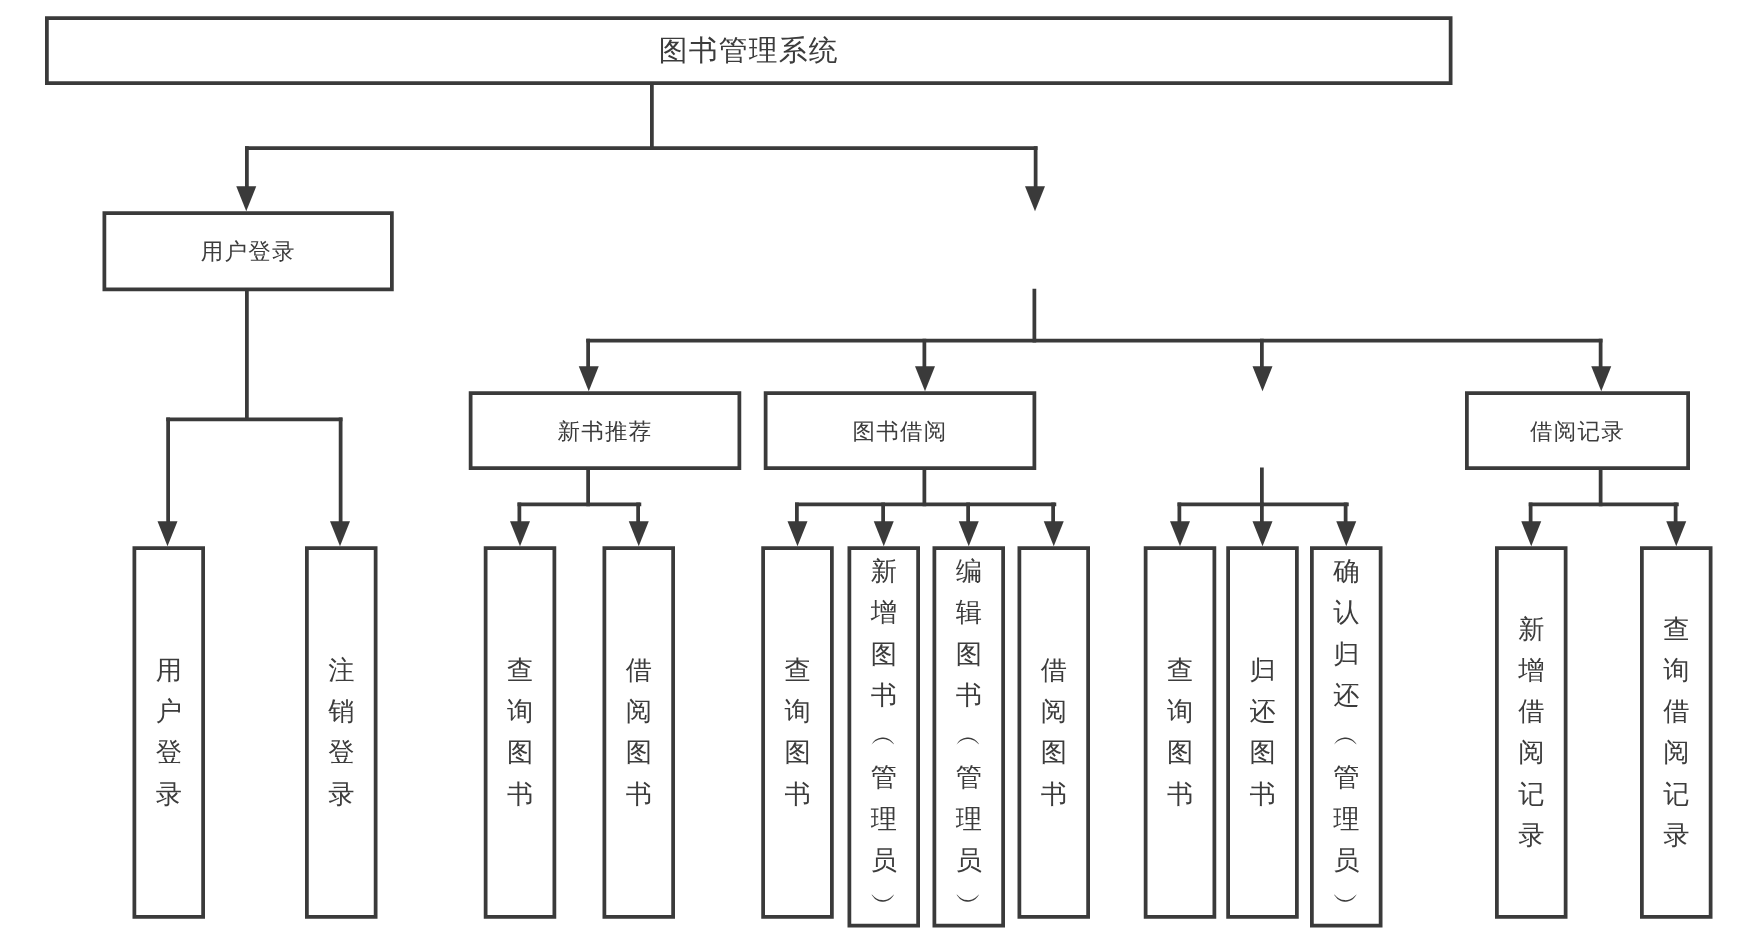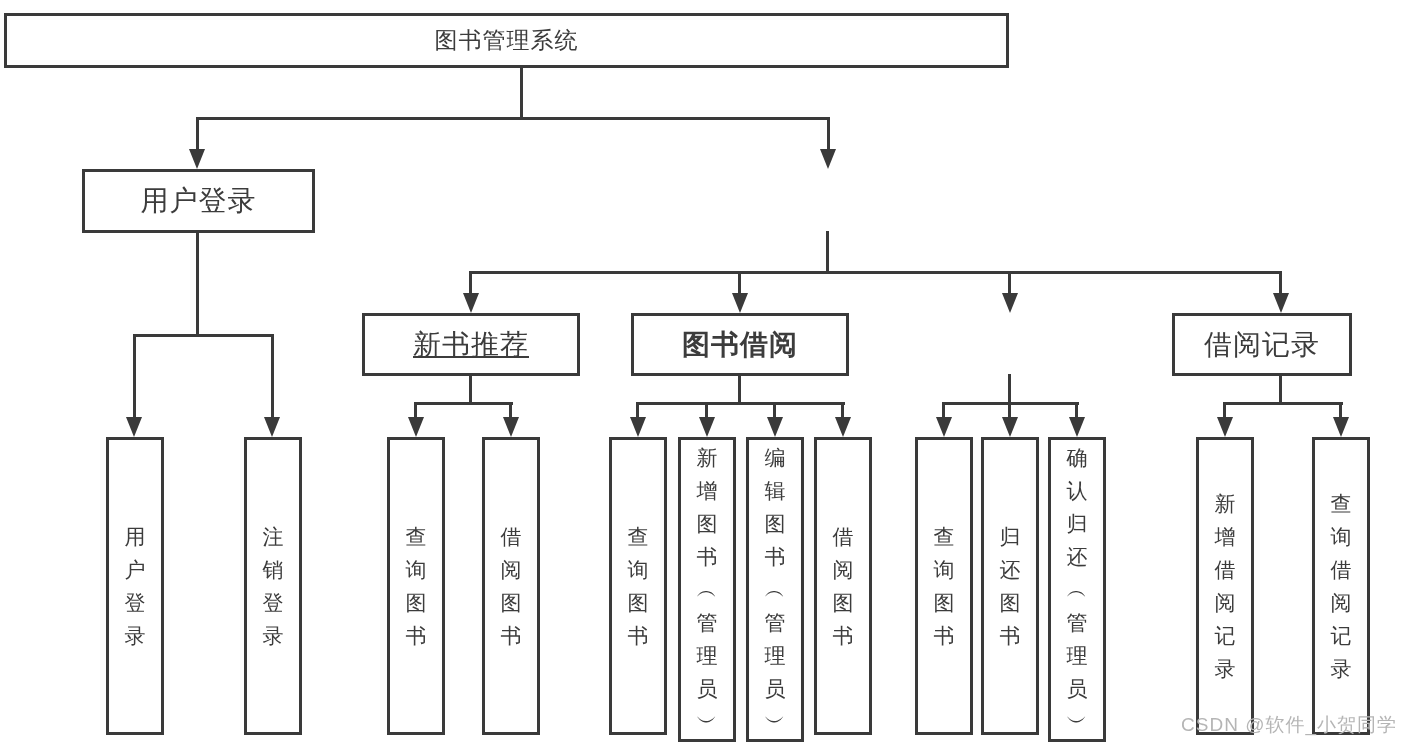"图书管理系统" div.box { left: 4px -> 36px; width: 1005px -> 1126px }
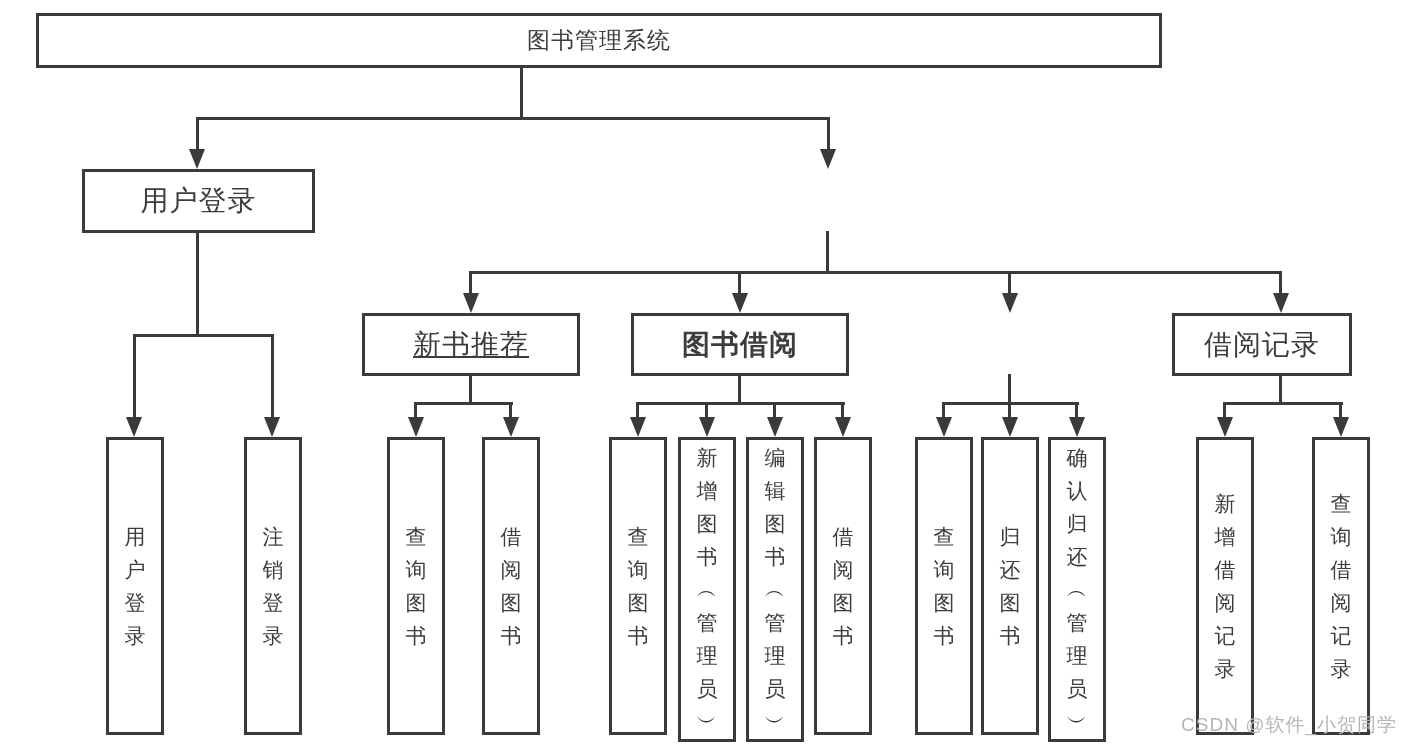"用户登录" .box { font-size: 28px -> 18px }
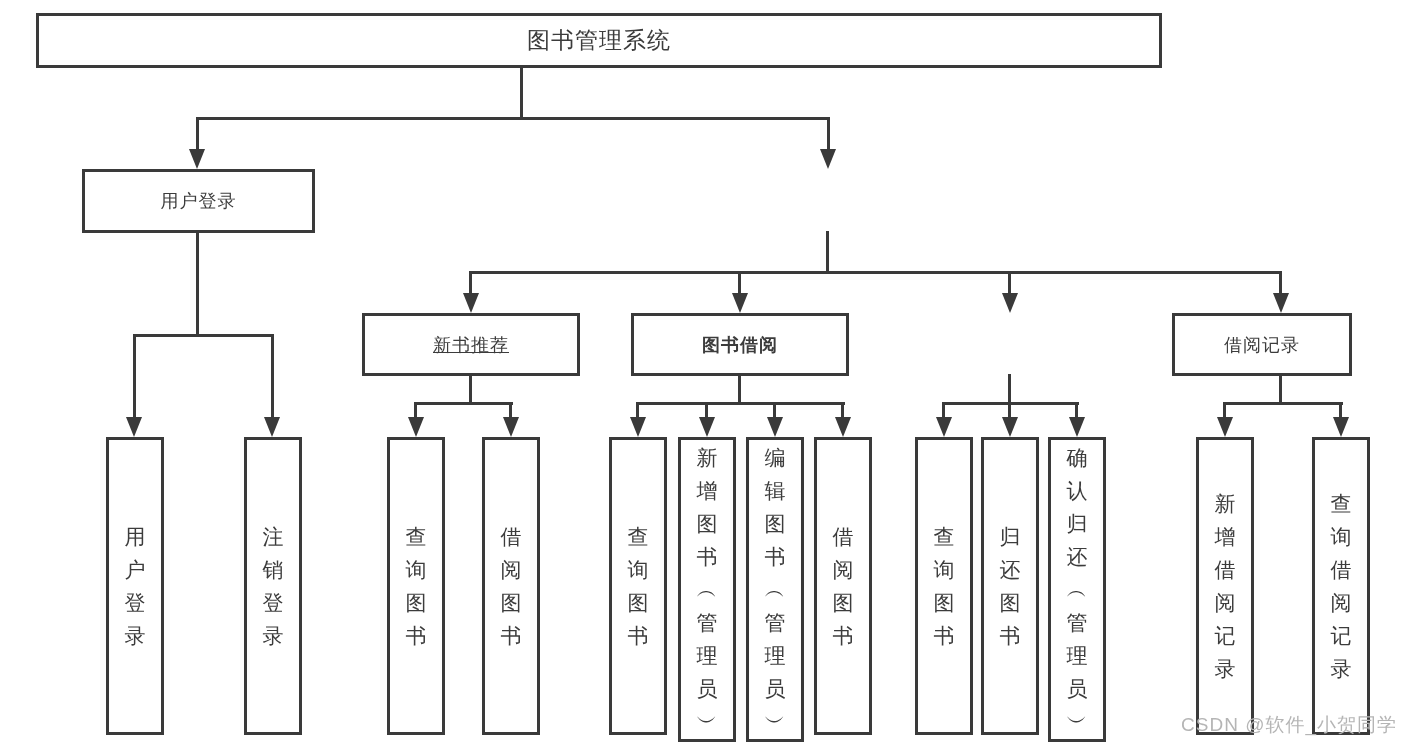"新书推荐" div.box { left: 362px -> 375px; text-decoration: underline -> none }
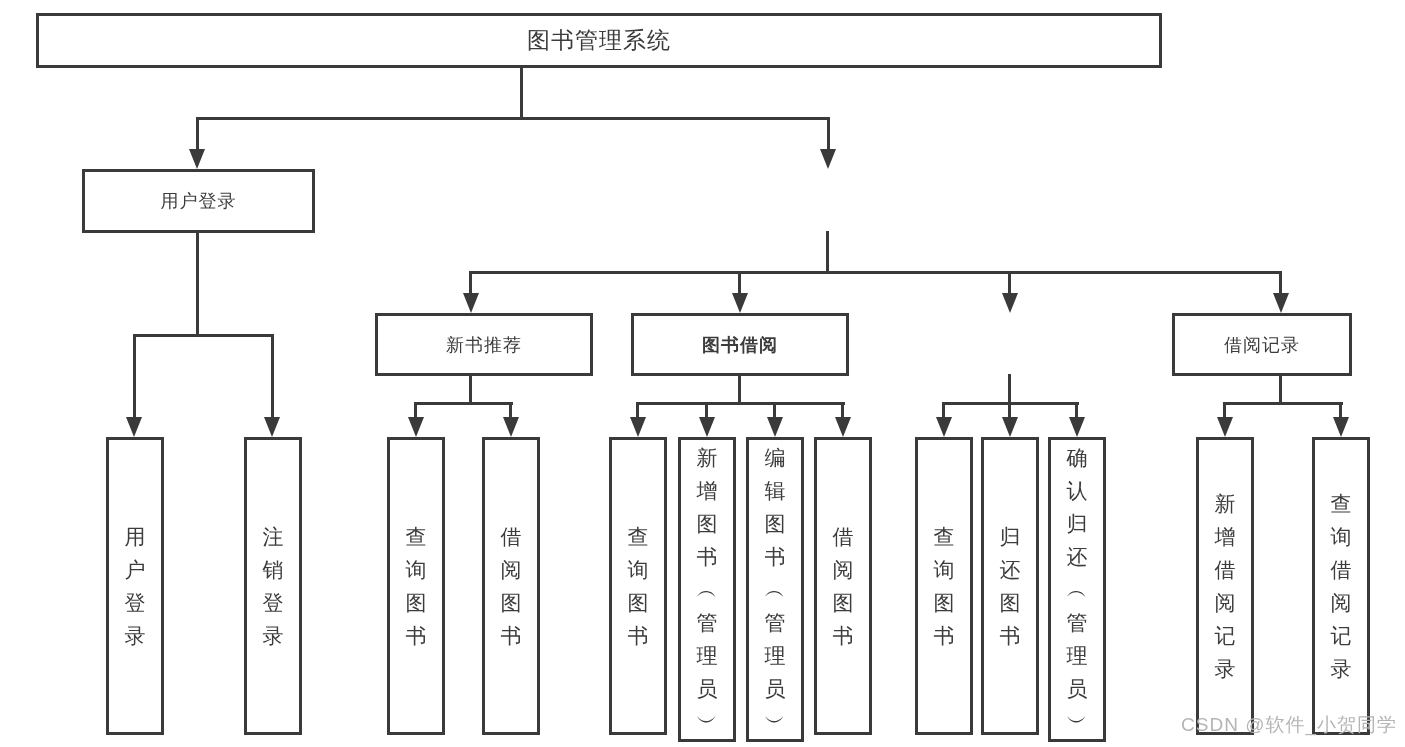"图书借阅" div.box { font-weight: bold -> none; left: 631px -> 611px }
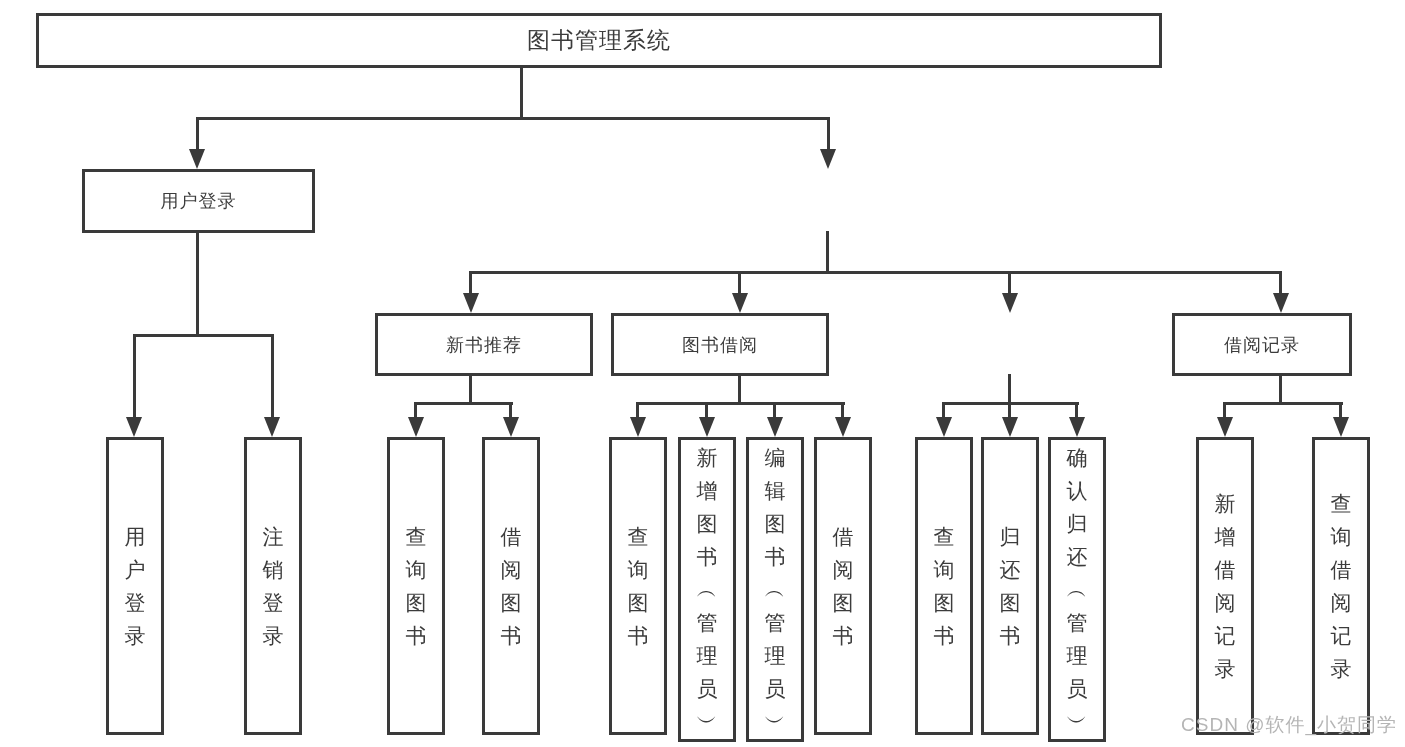"CSDN @软件_小贺同学" div.watermark { html: <div>CSDN @软件_小贺同学</div> -> none }
